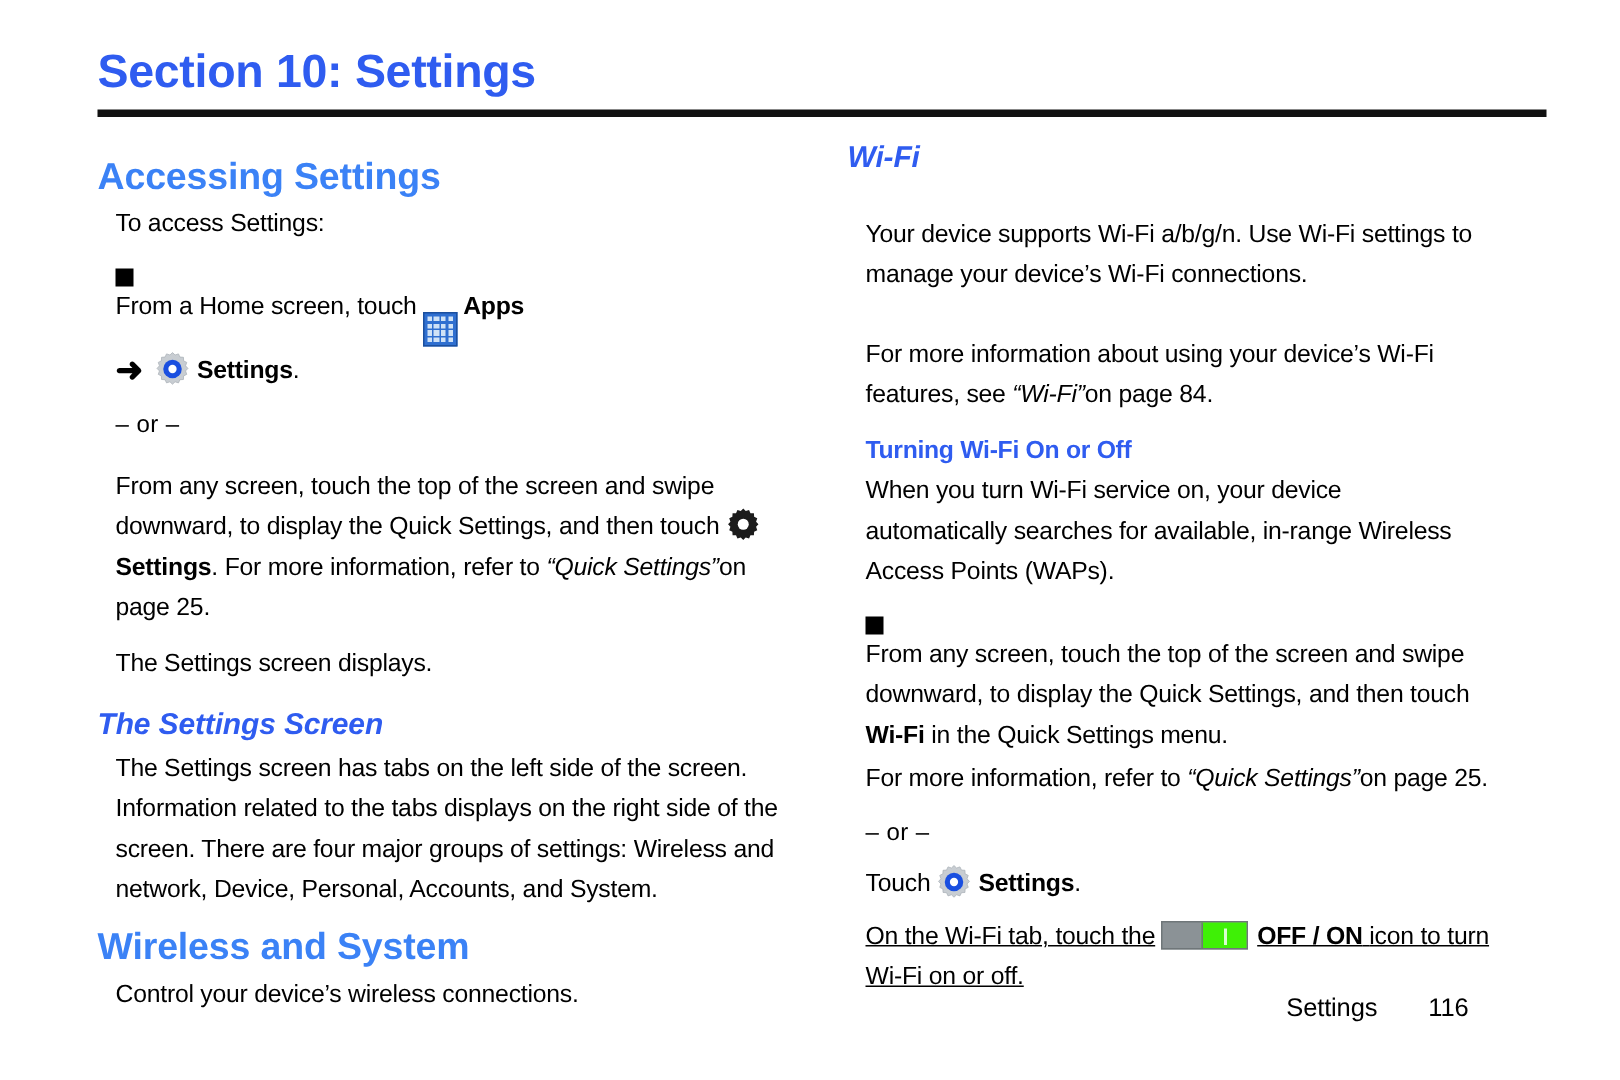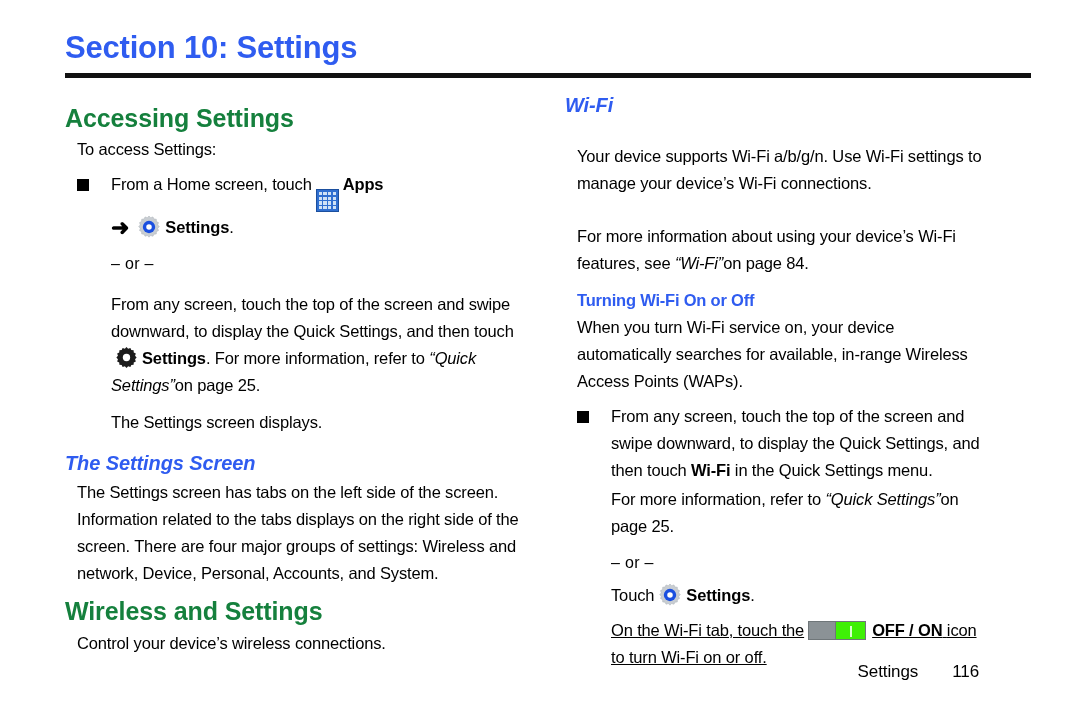"Accessing Settings" .h1-blue { color: #15803d -> #3b82f6 }
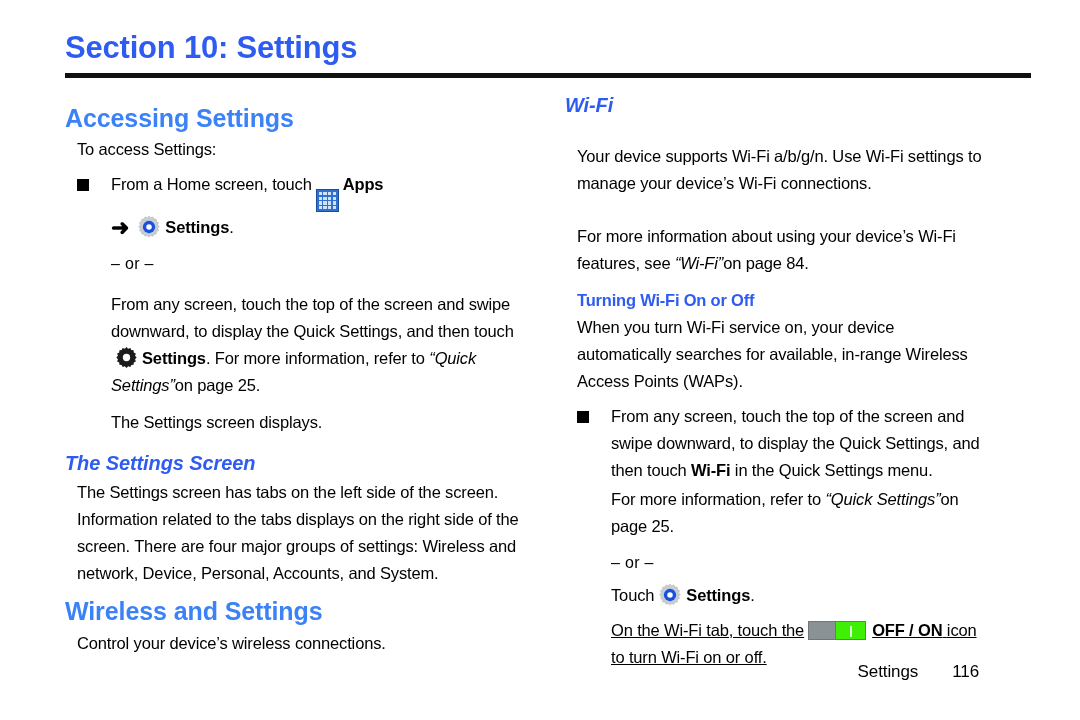"From a Home screen, touch" .bullet-row { flex-direction: none -> column }
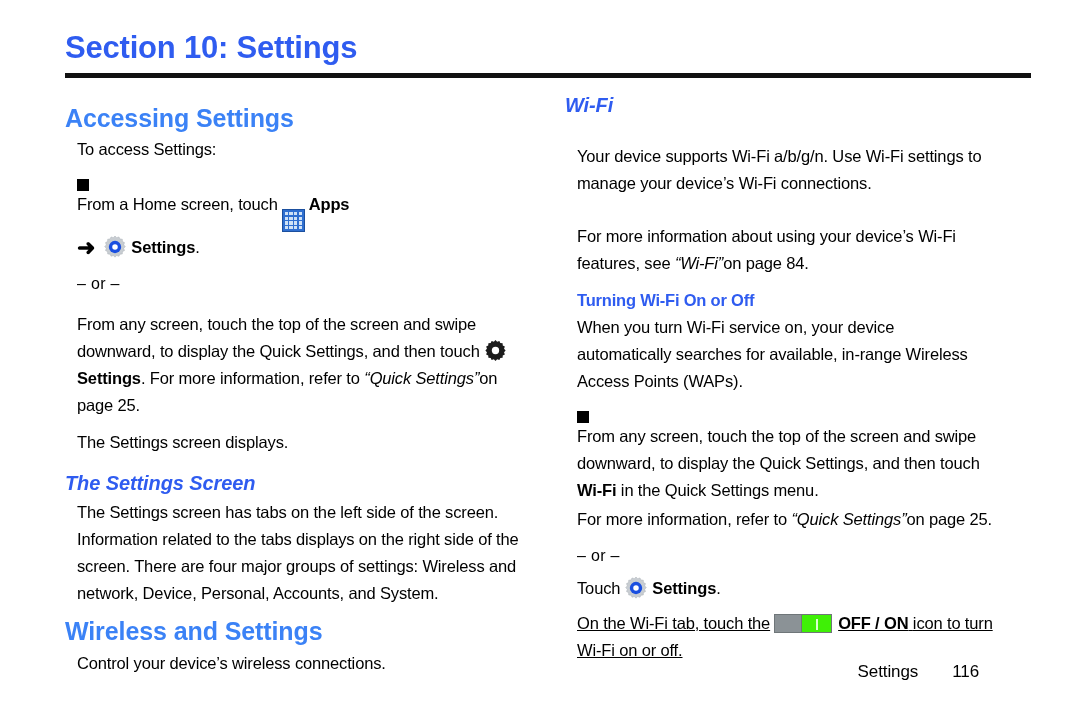"Wireless and Settings" h2.h1-blue { text: Settings -> System }
